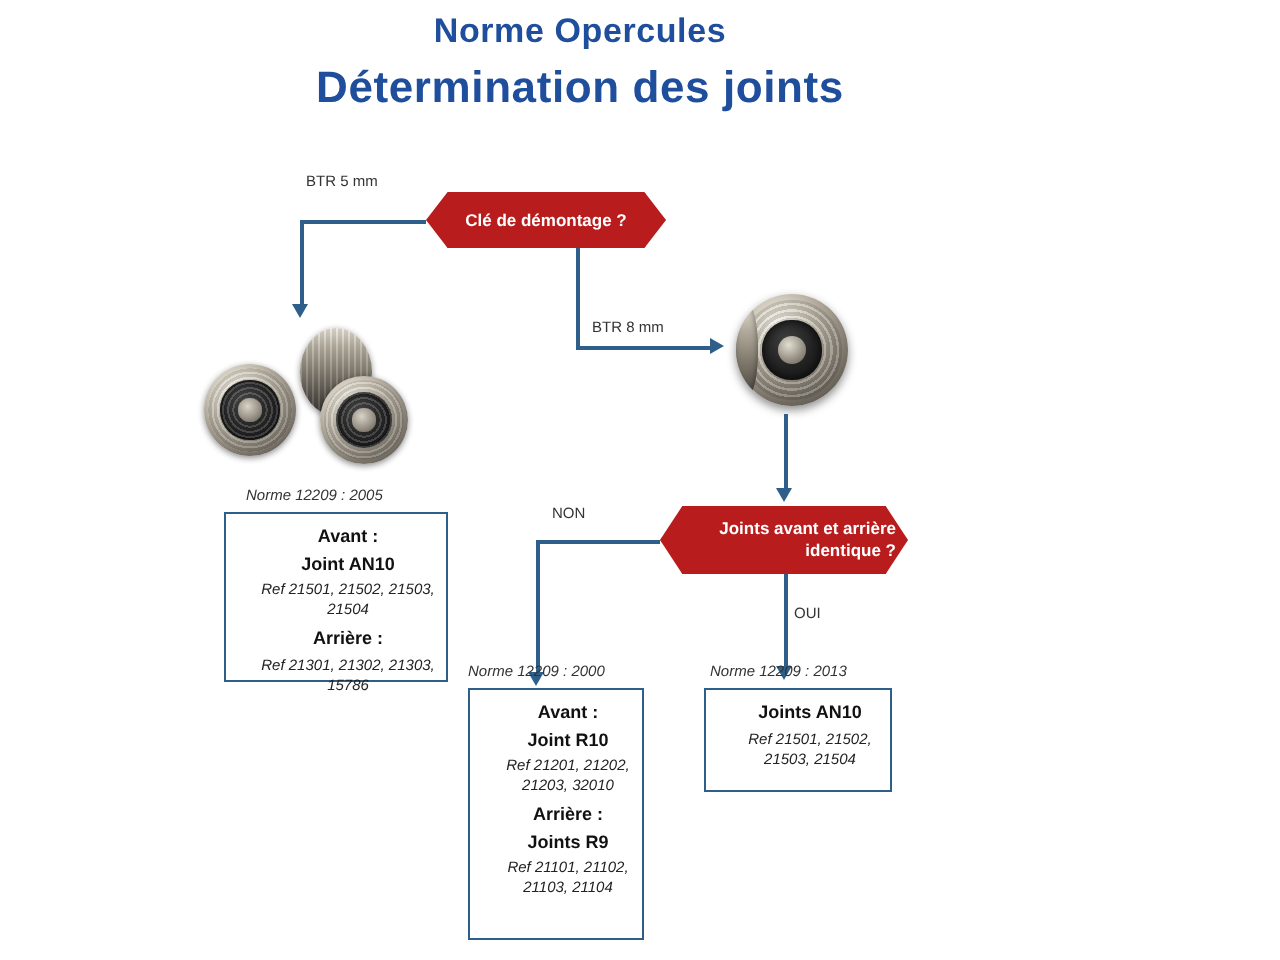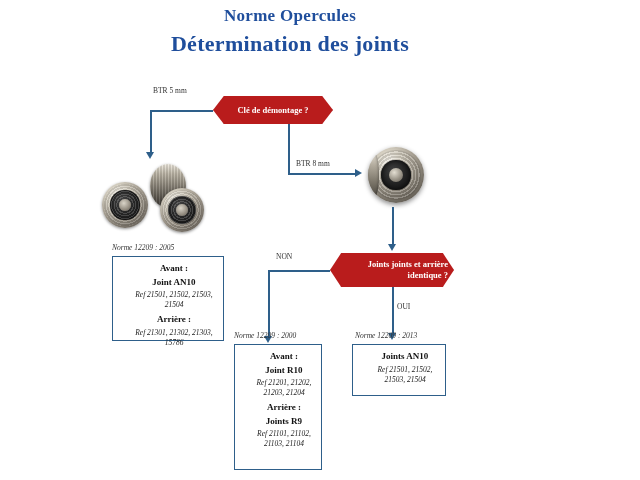"Norme Opercules" #page { font-family: Liberation Serif, serif -> Liberation Sans, sans-serif }
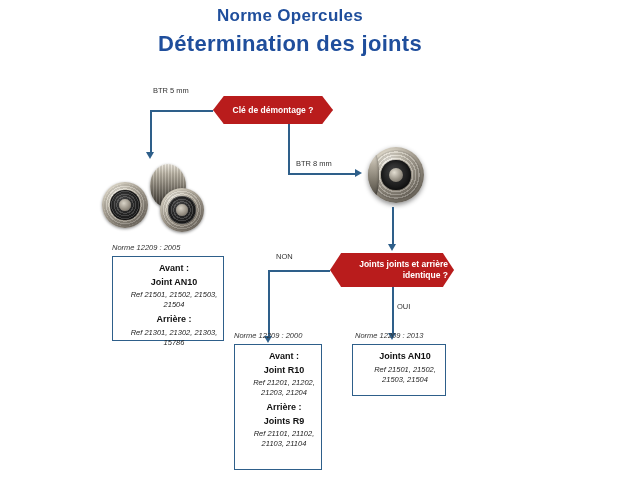"Norme 12209 : 2005" div.caption { left: 112px -> 123px }
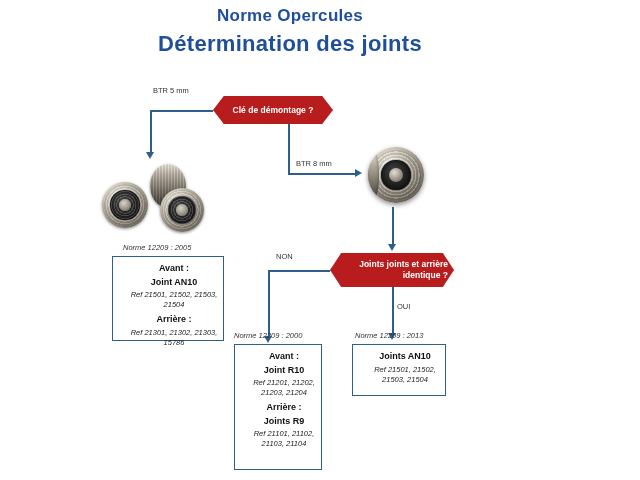"Joints joints et arrière identique" div.hex { text: joints -> avant }
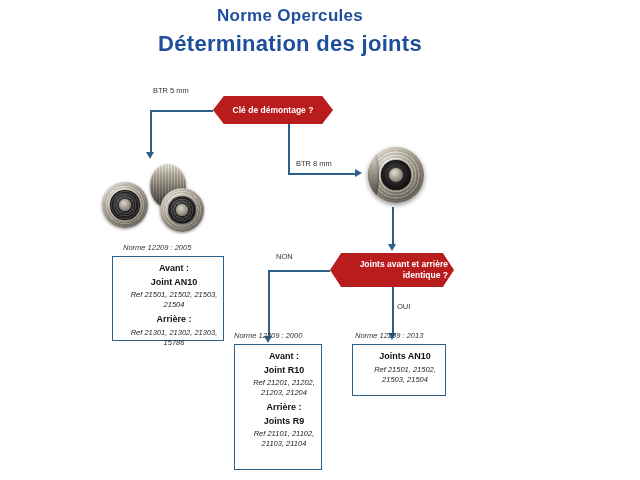"Ref 21201, 21202, 21203, 21204" div.ref { text: 21204 -> 32010 }
